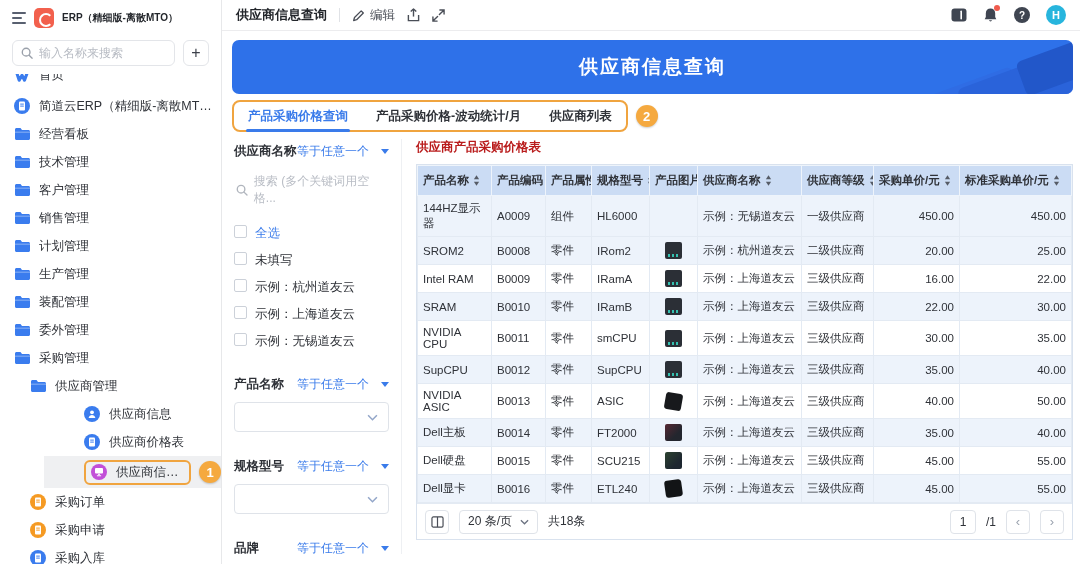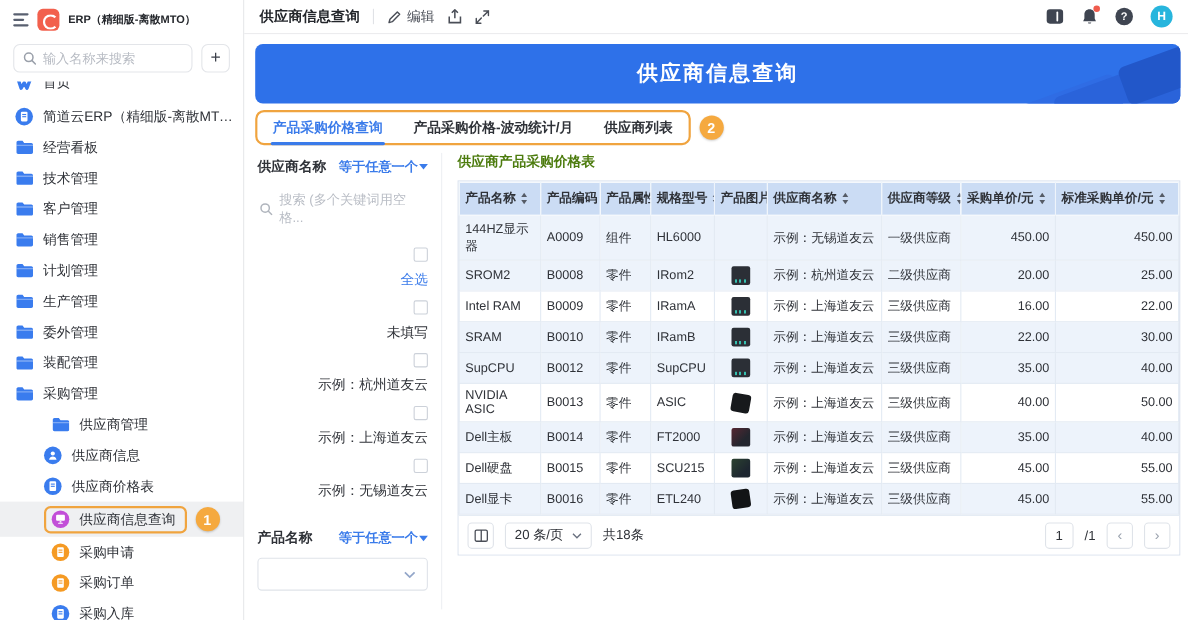"等于任意一个" .f-op { font-weight: bold -> normal; gap: 1px -> 12px }
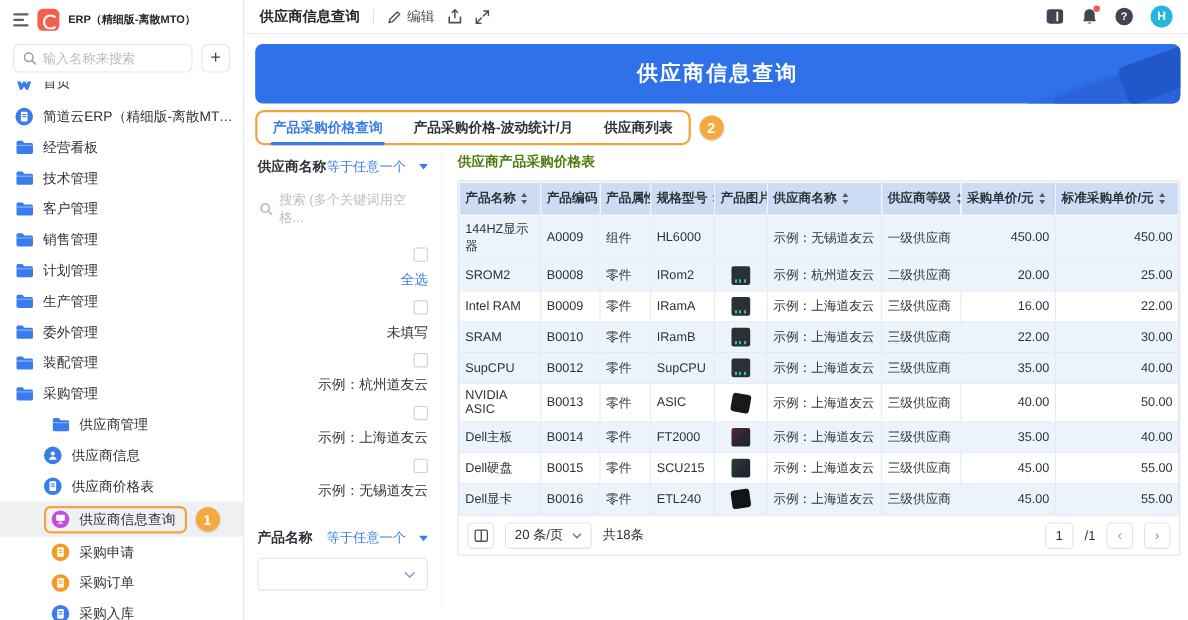"供应商产品采购价格表" .tbl-title { color: #4d7c0f -> #b91c1c }
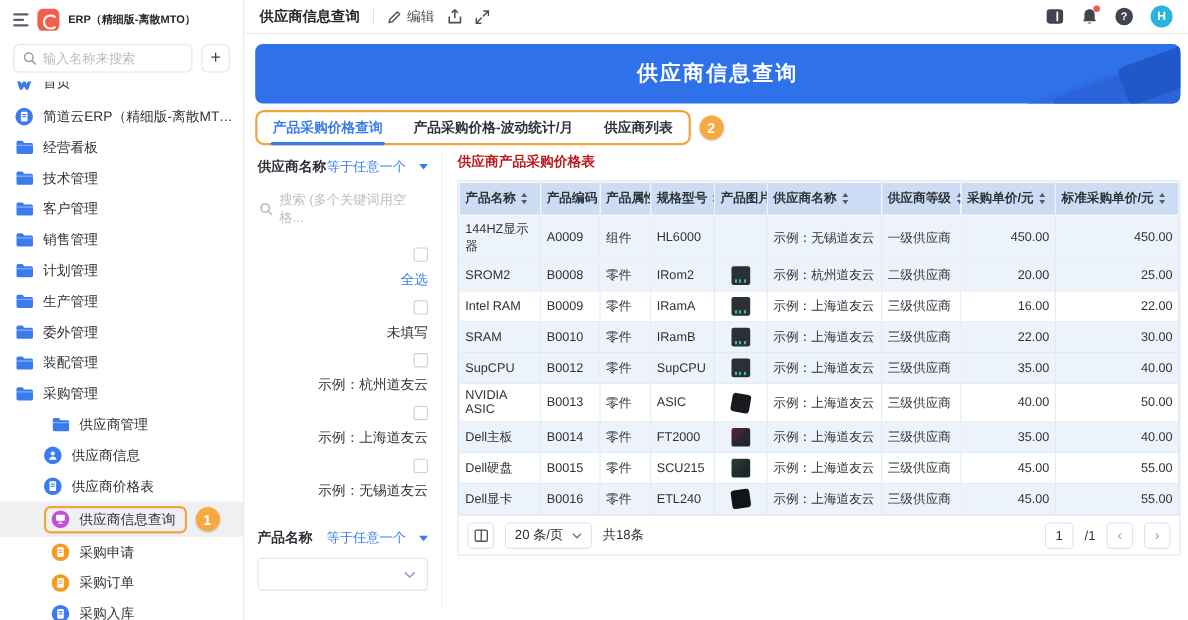"全选" .f-check { align-items: flex-end -> flex-start; flex-direction: column -> none }
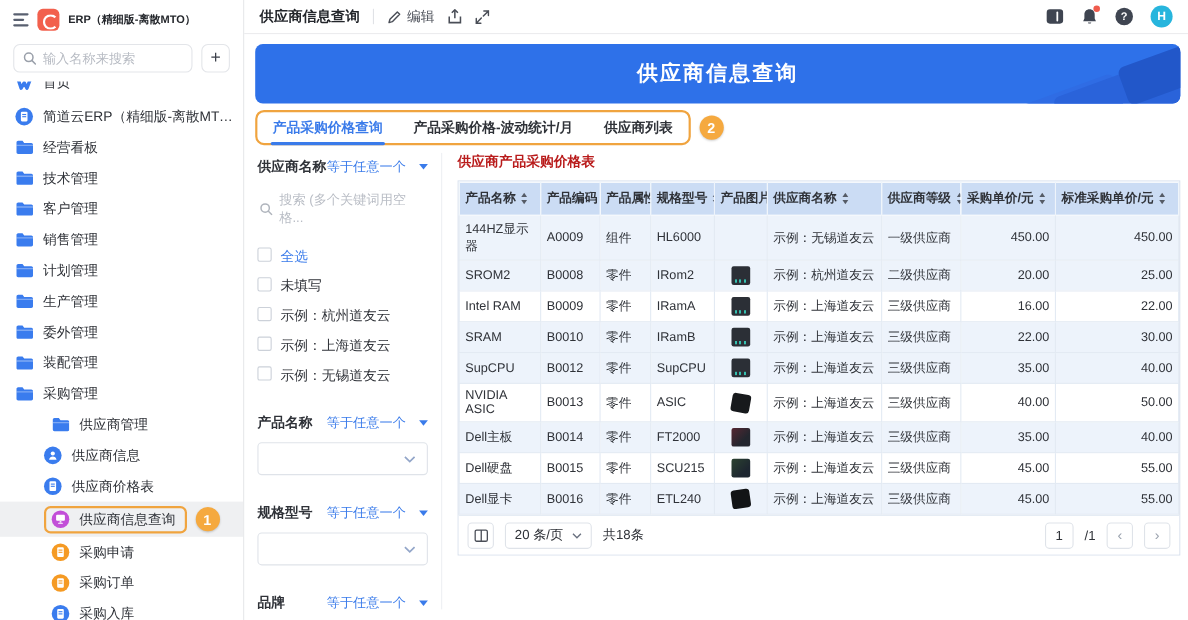"委外管理" div.nav-item { order: before "装配管理" -> after "装配管理" }
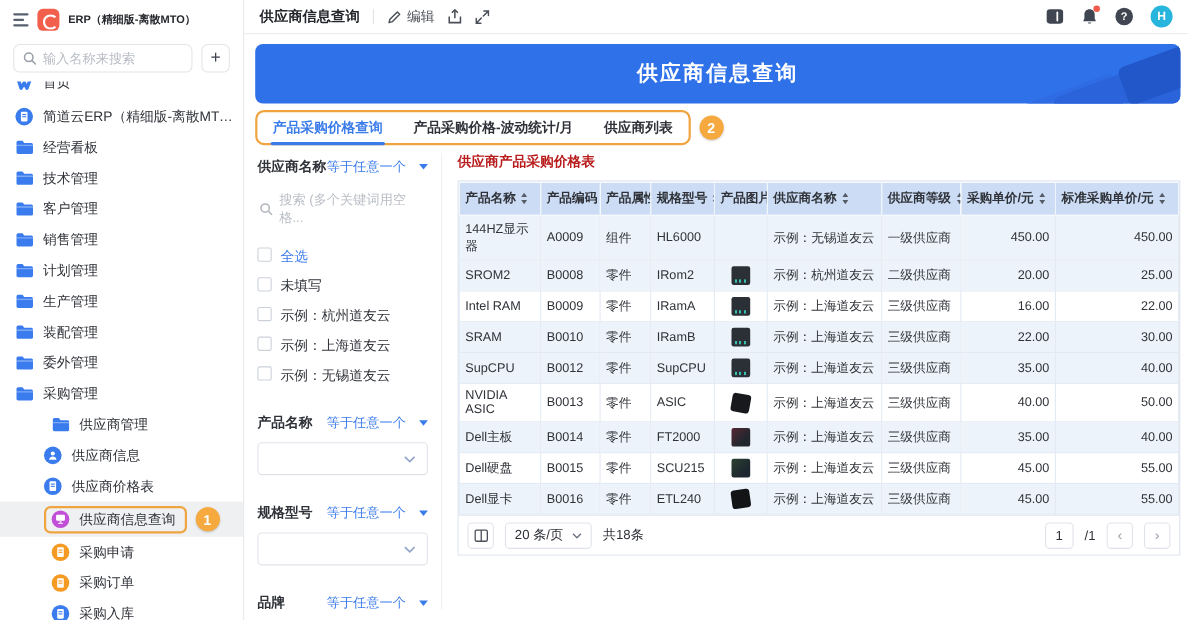"NVIDIA CPU" tr { html: none -> <tr> <td>NVIDIA CPU</td> <td>B0011</td> <td>零件</td> <td>smCPU</td> <td><span></span></td> <td>示例：上海道友云</td> <td>三级供应商</td> <td>30.00</td> <td>35.00</td> </tr> }
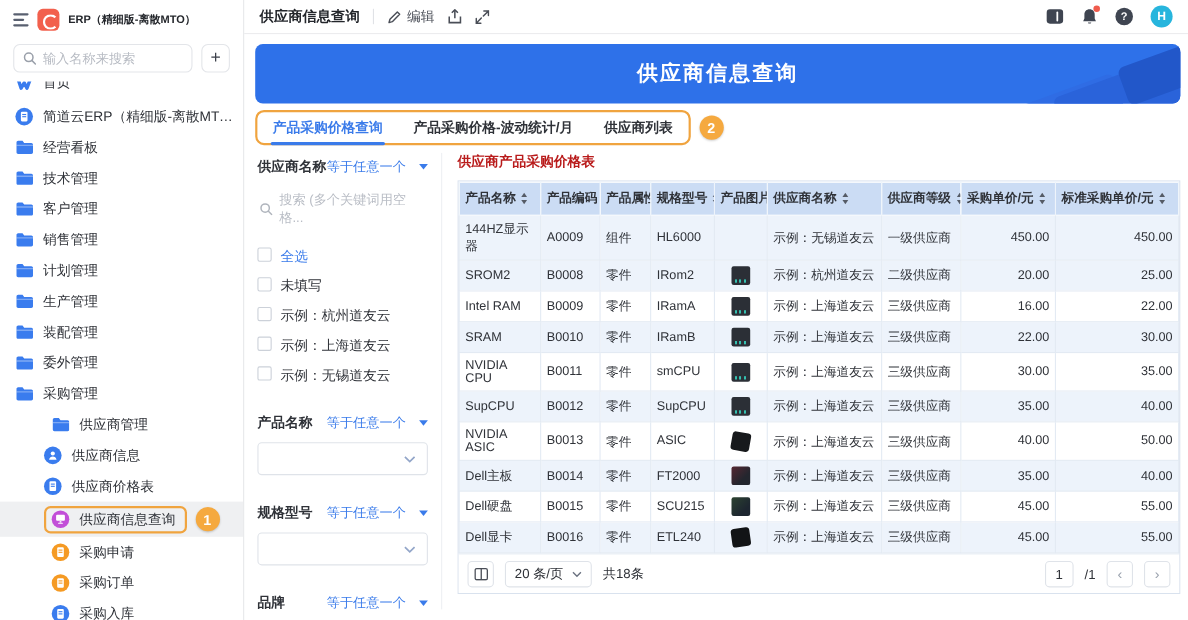"供应商管理" .nav-item.ind1 { margin-left: 17px -> none }
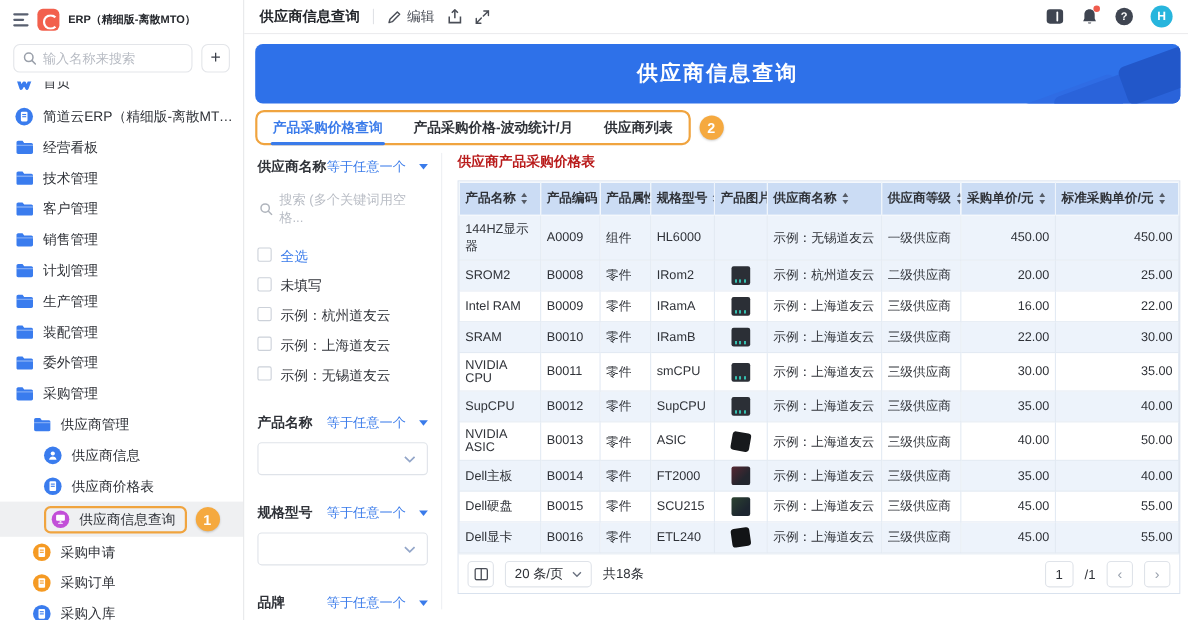"供应商信息" .nav-item.ind2 { margin-left: none -> 44px }
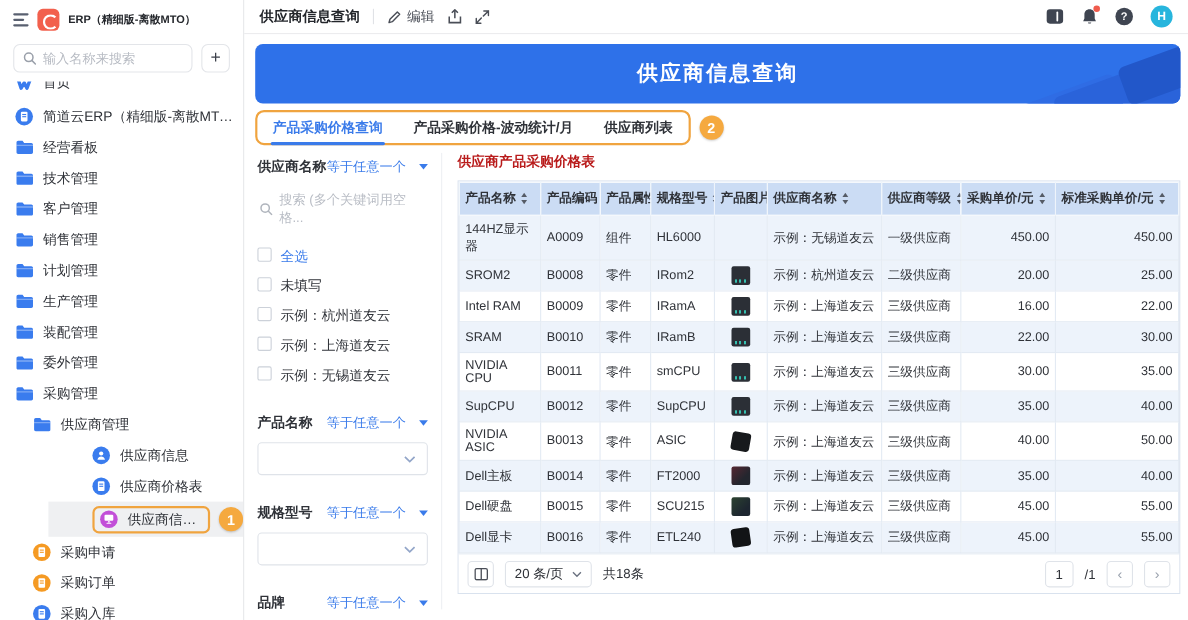"采购申请" div.nav-item { order: before "采购订单" -> after "采购订单" }
